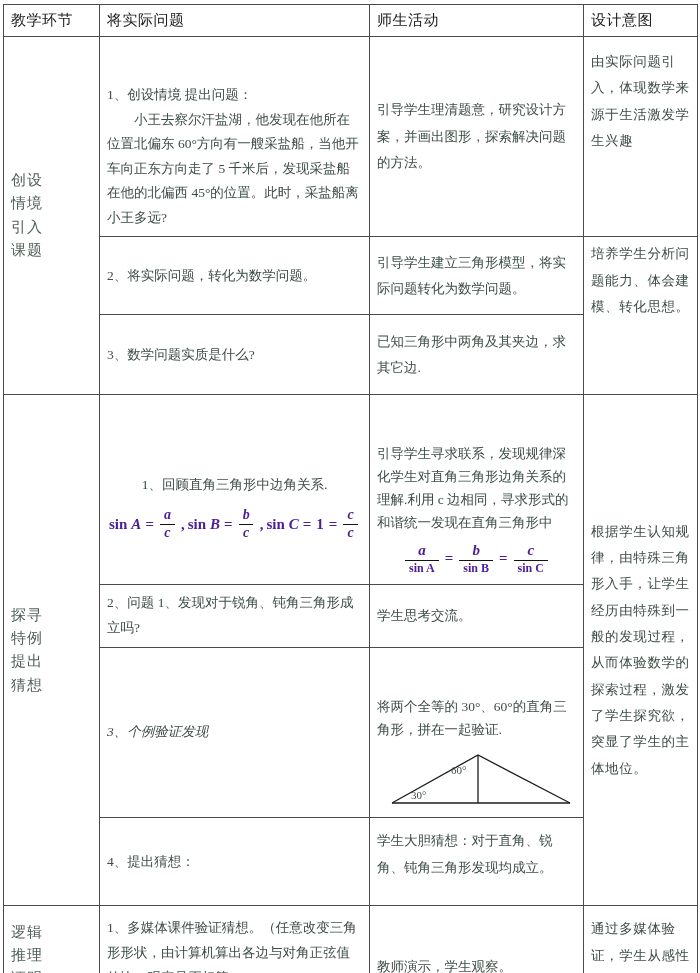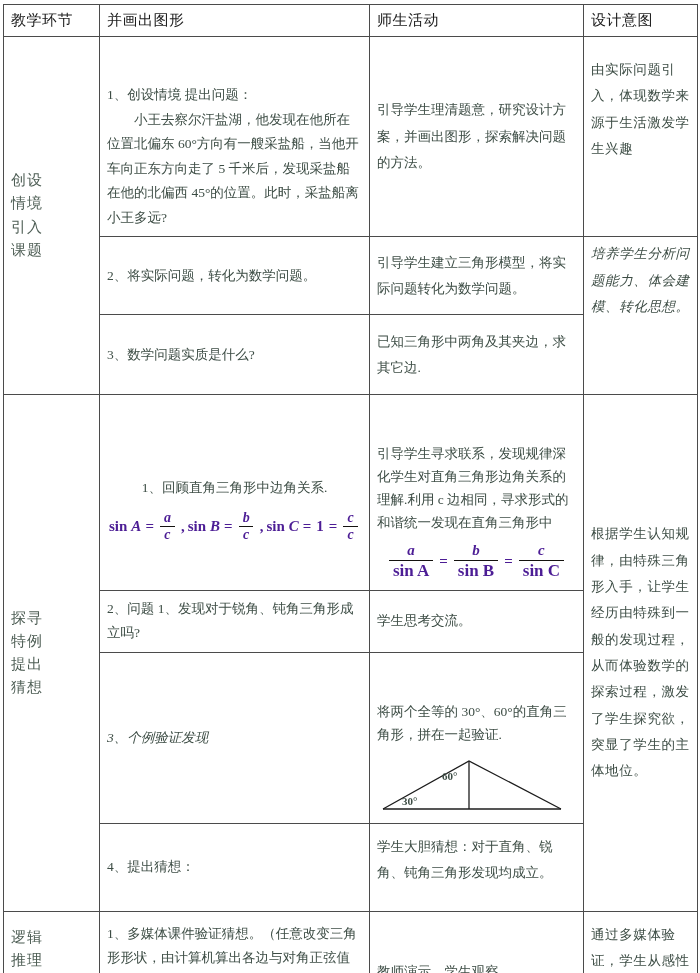"并画出图形" th { text: 并画出图形 -> 将实际问题 }
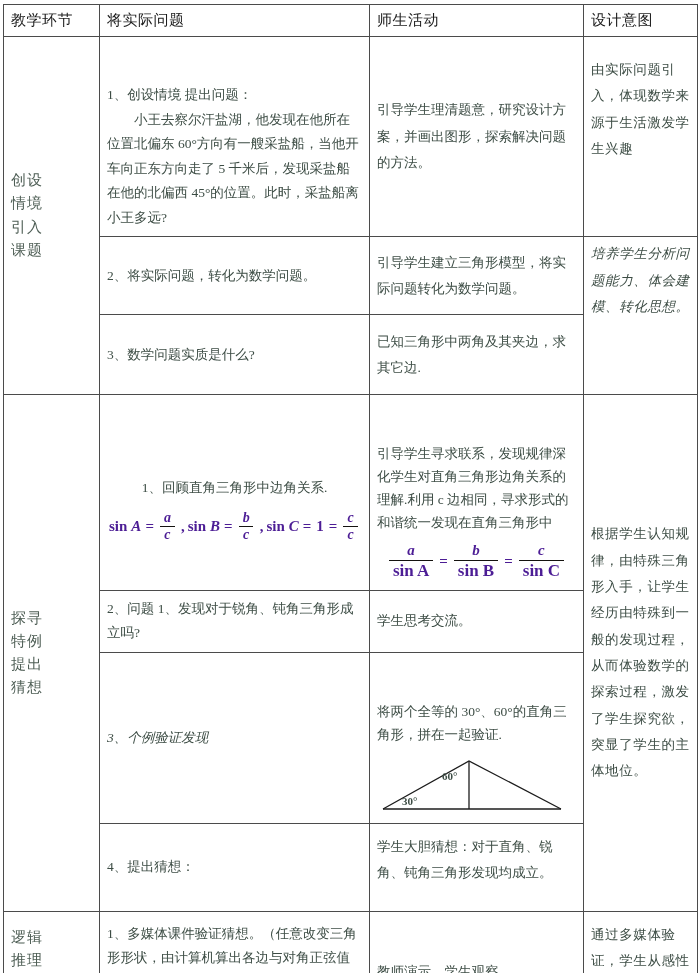"由实际问题引入，体现数学来源于生活激发学生兴趣" td.intent-cell { padding-top: 20px -> 12px }
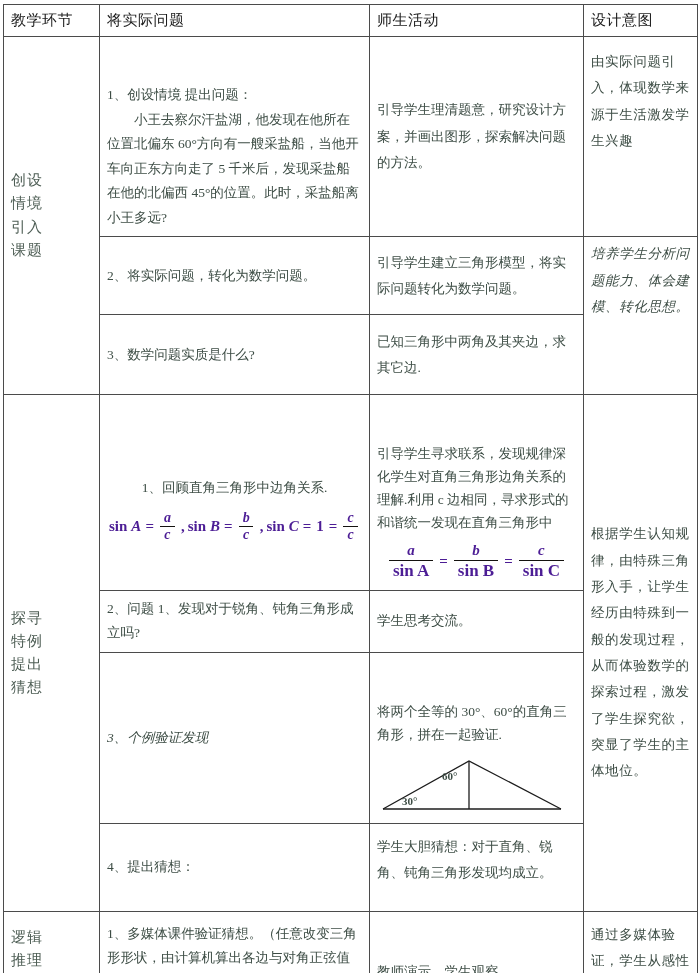"培养学生分析问题能力、体会建模、转化思想。" td.intent-cell { font-style: italic -> none }
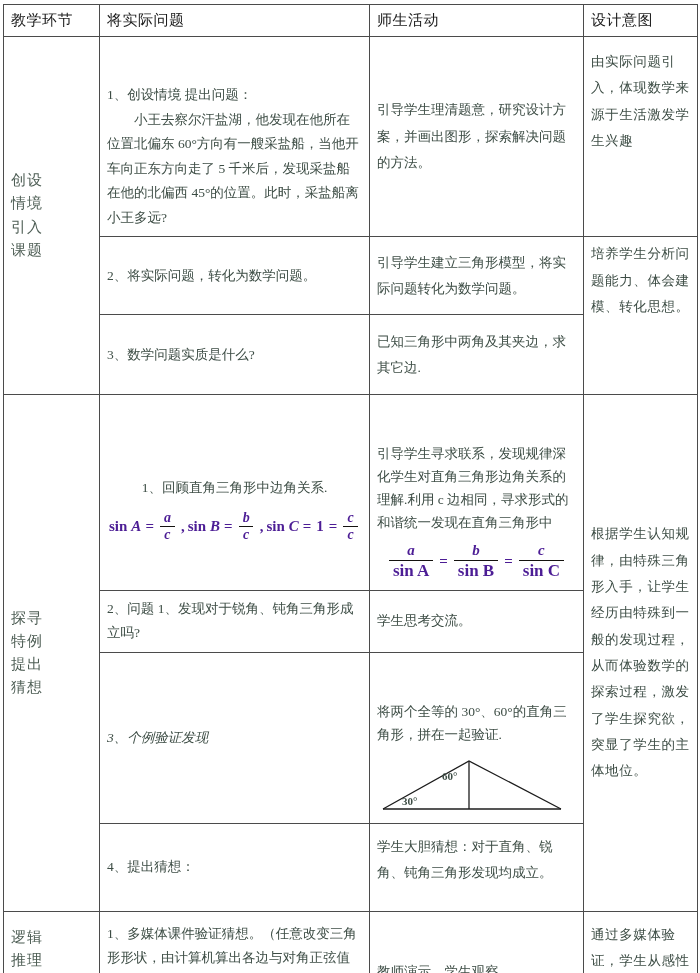"sin A" .frac.big .den { font-size: 17px -> 12px }
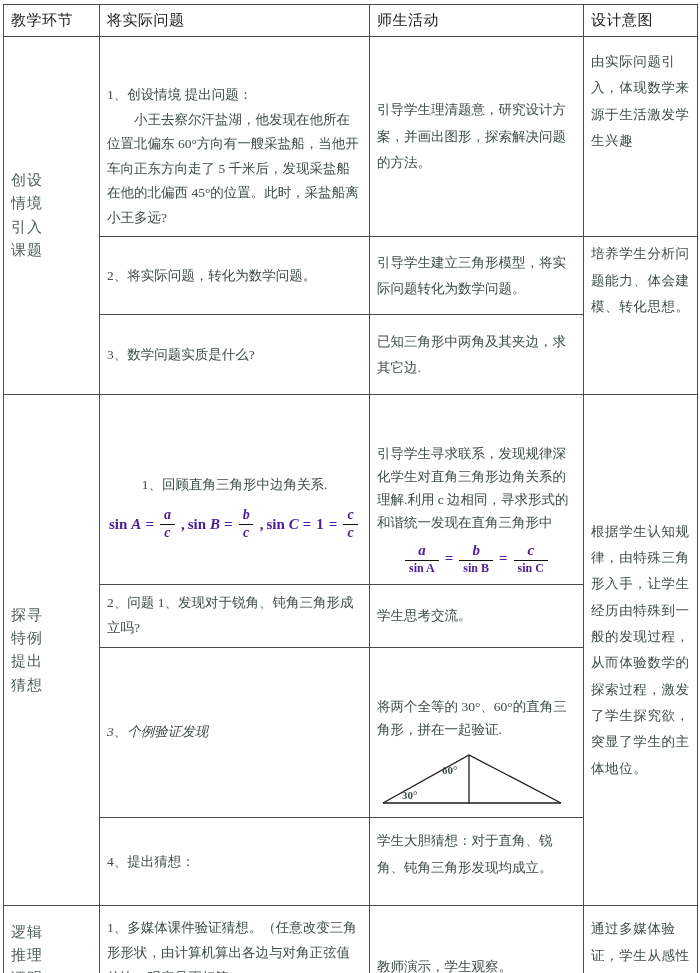"60°" .figure-wrap { font-weight: bold -> none; justify-content: flex-start -> flex-end }
